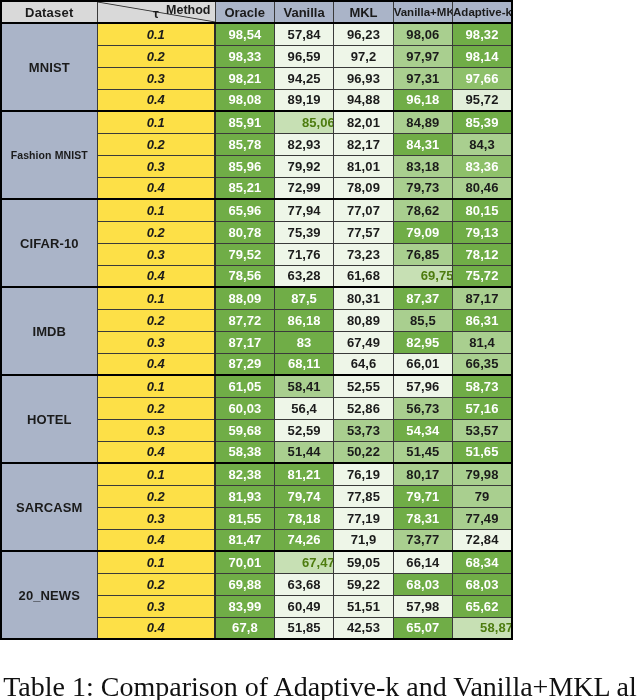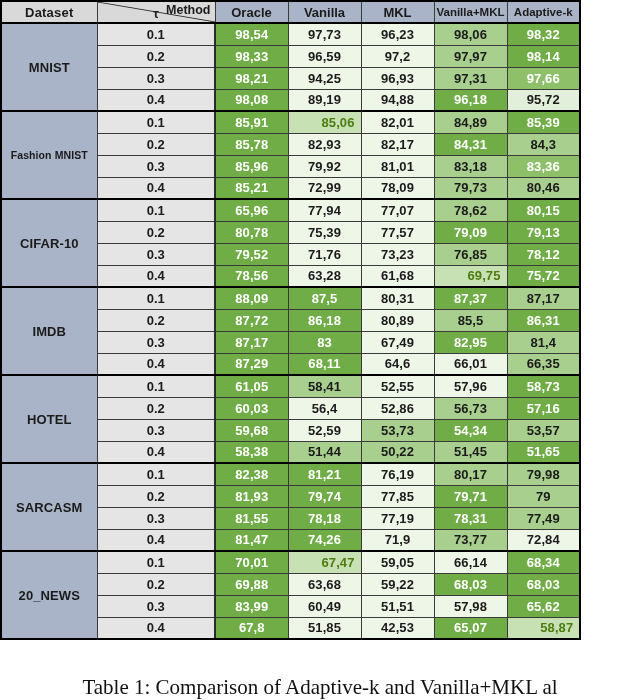"Dataset" table.grid { width: 581px -> 513px }
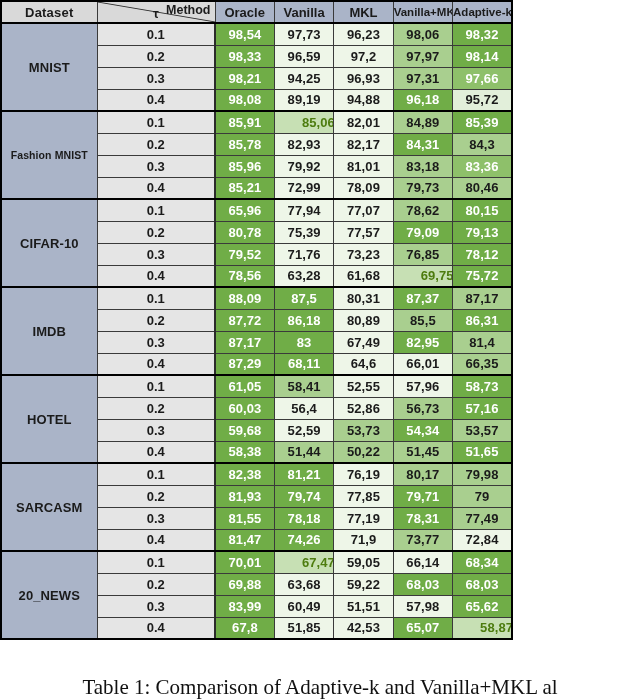"0.1" td.tau { background: #e5e5e5 -> #fde047; font-style: none -> italic }
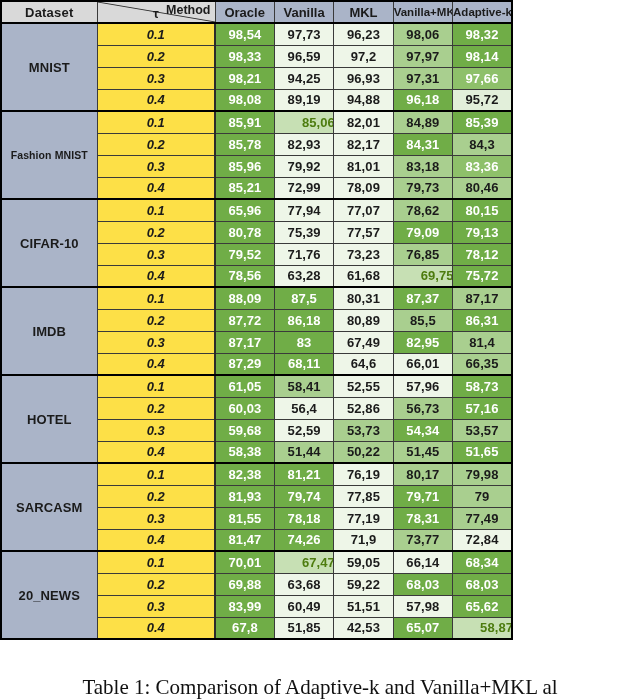"97,73" td.val { text: 97,73 -> 57,84 }
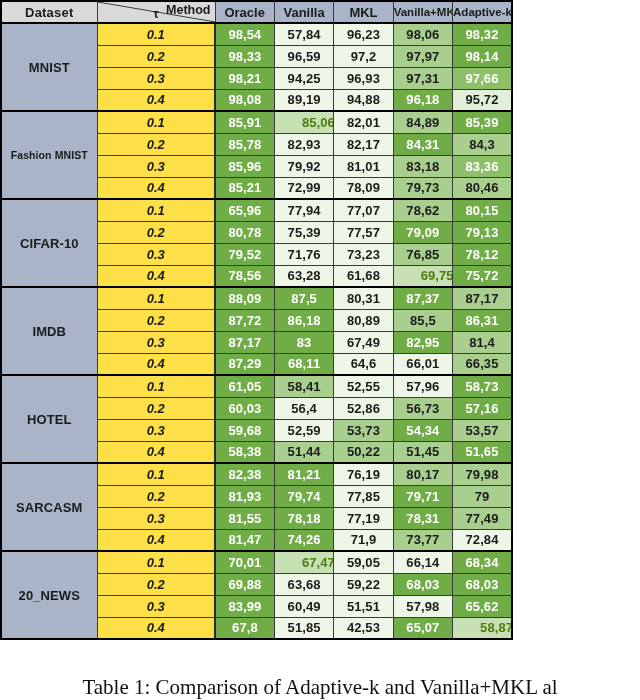"Table 1: Comparison of Adaptive-k" .caption { font-size: 21px -> 28px }
